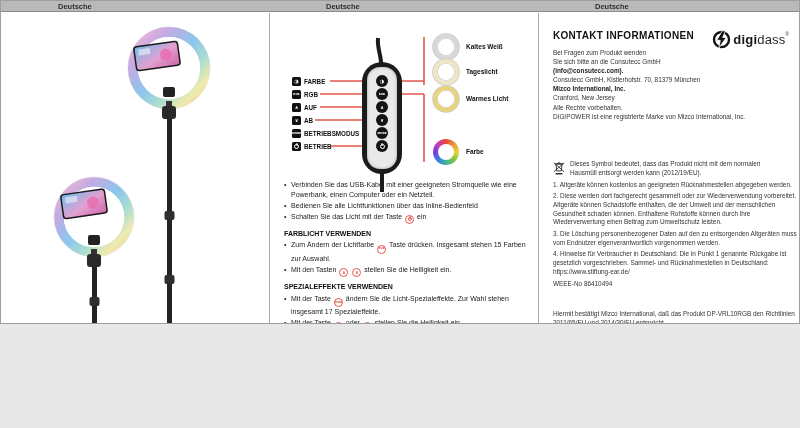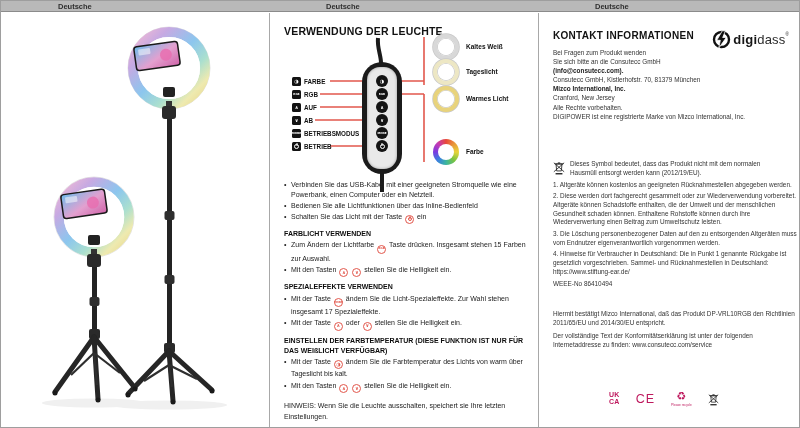"Deutsche" .page { height: 428px -> 324px }
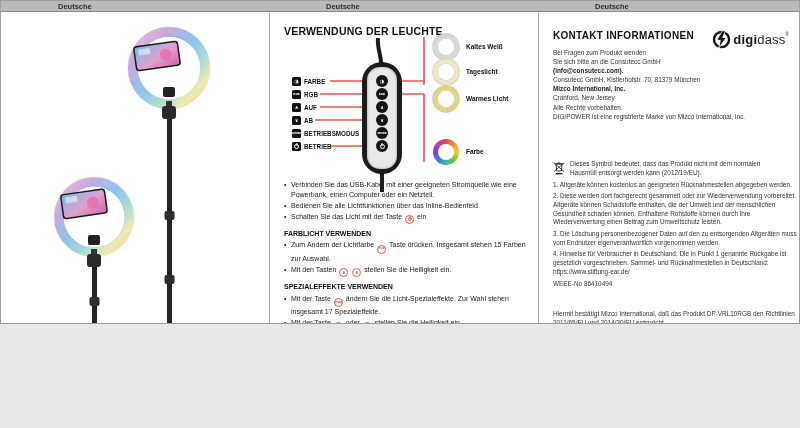"VERWENDUNG DER LEUCHTE" div.p2-heading { html: <div>VERWENDUNG DER LEUCHTE</div> -> none }
